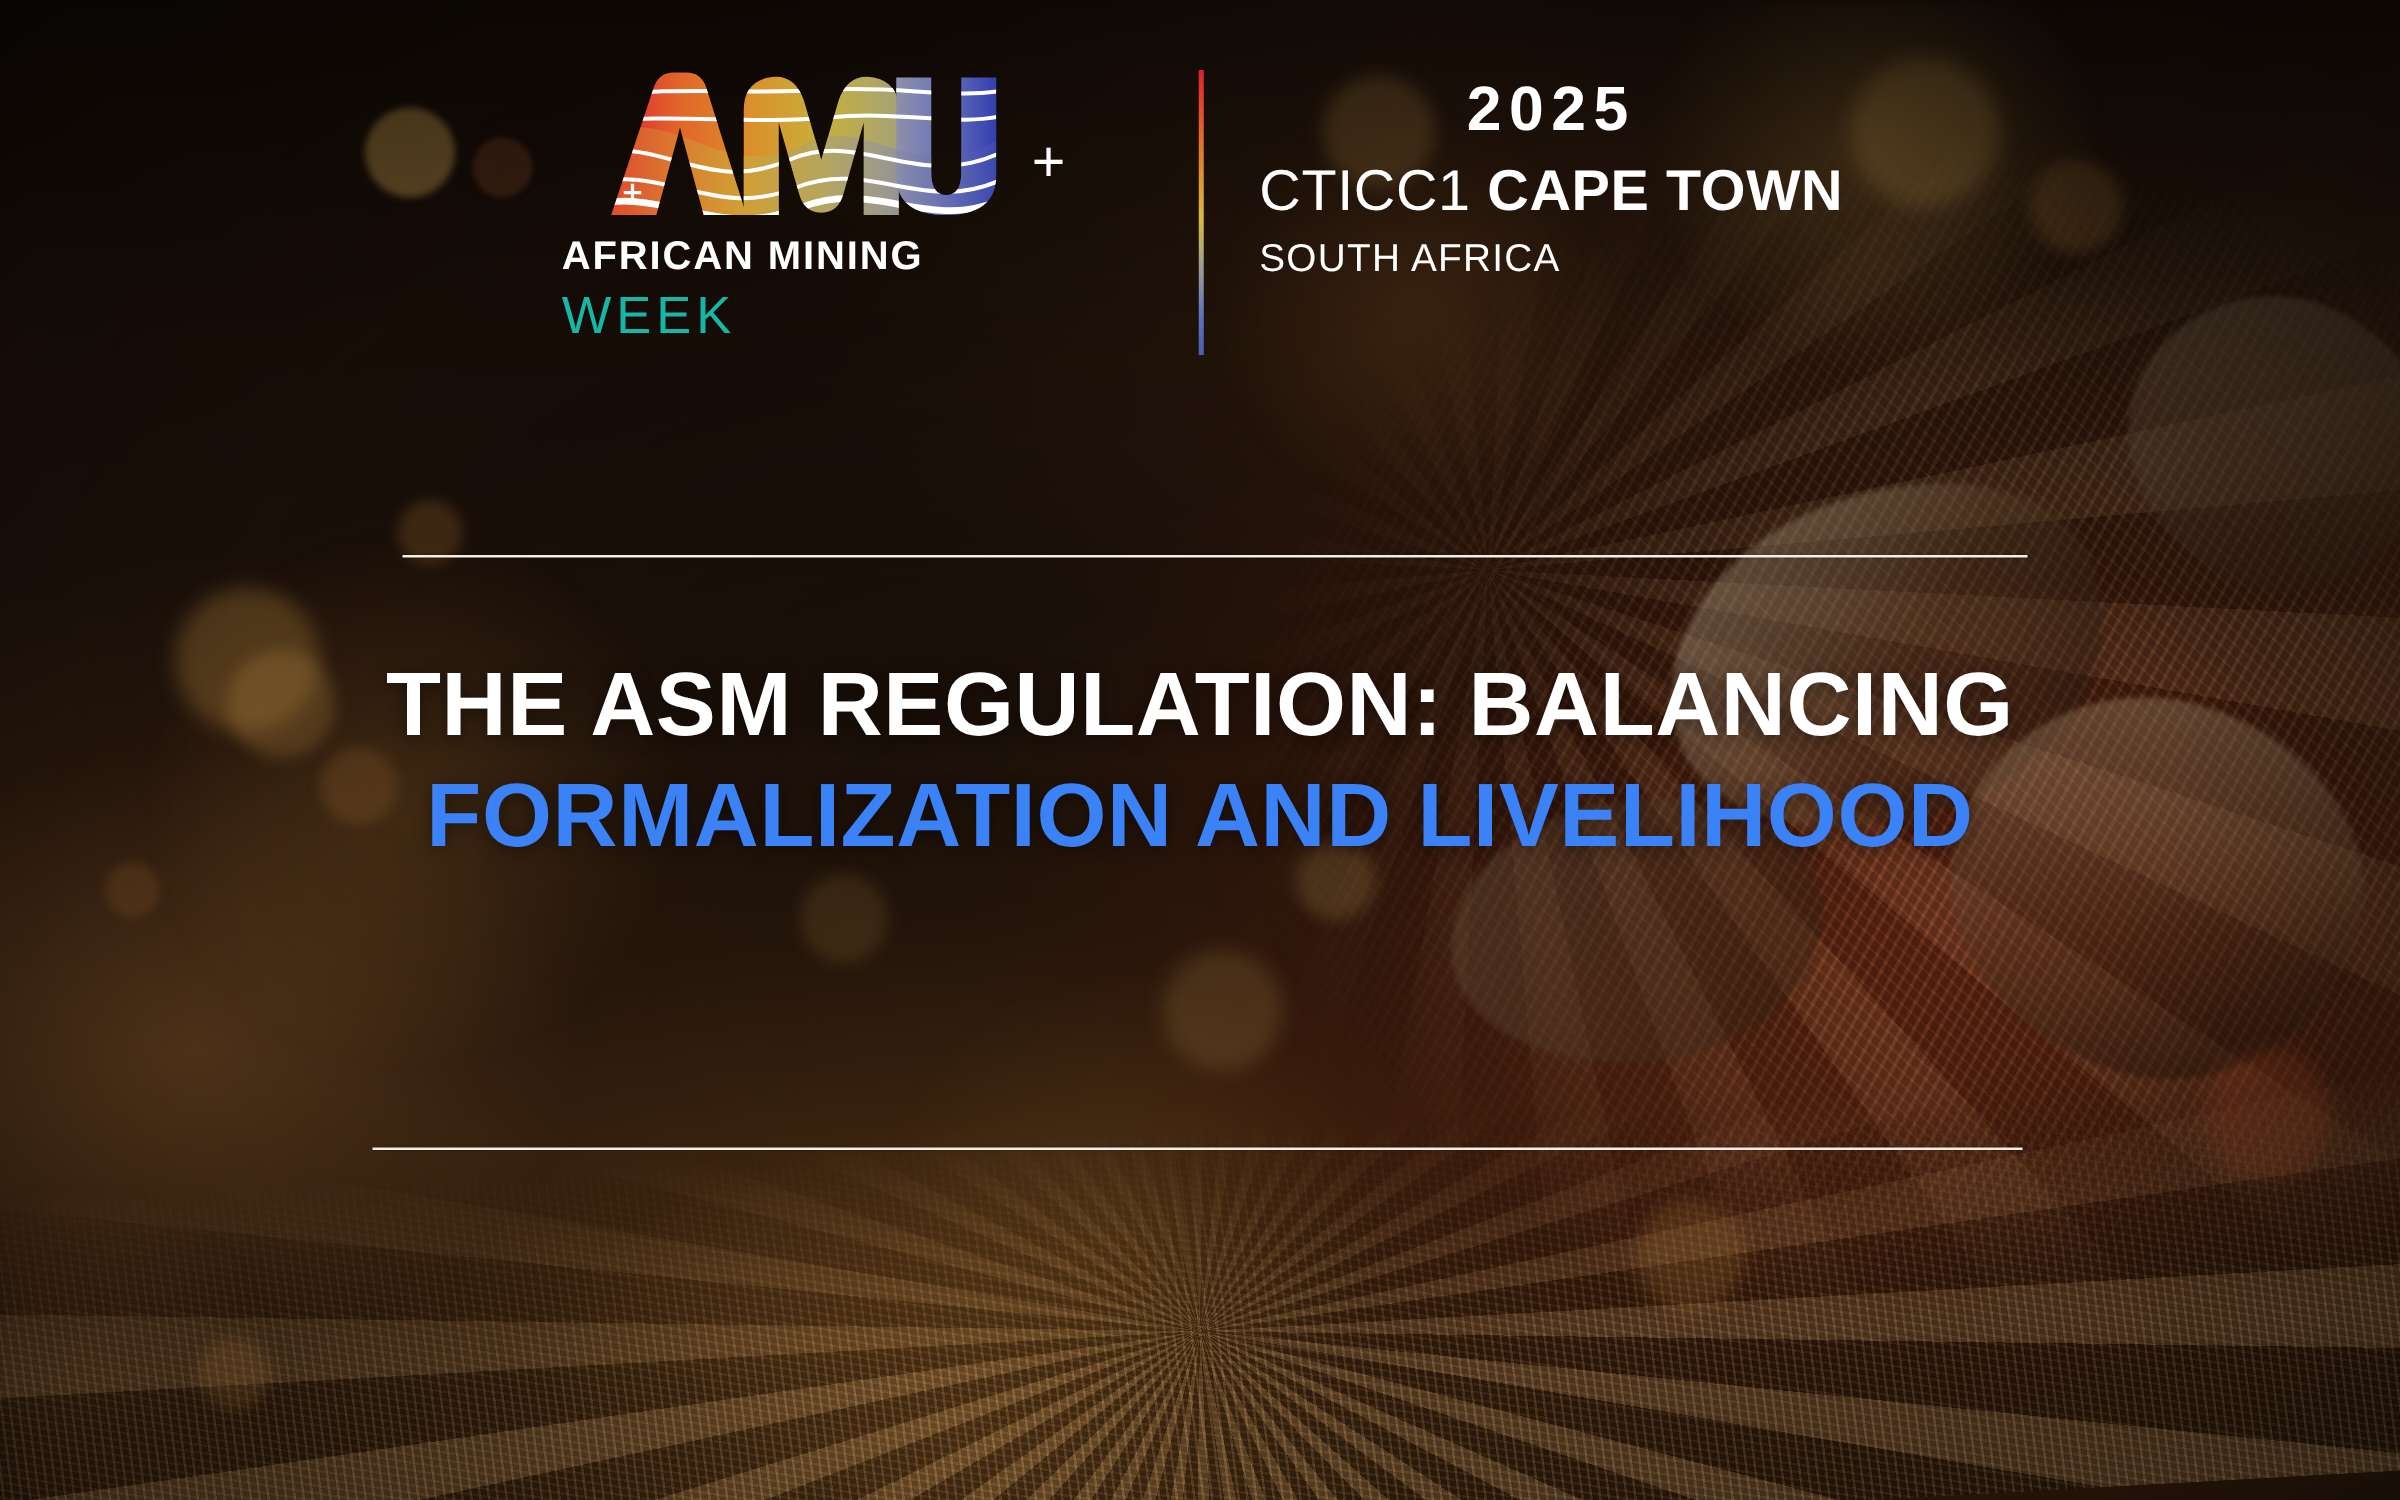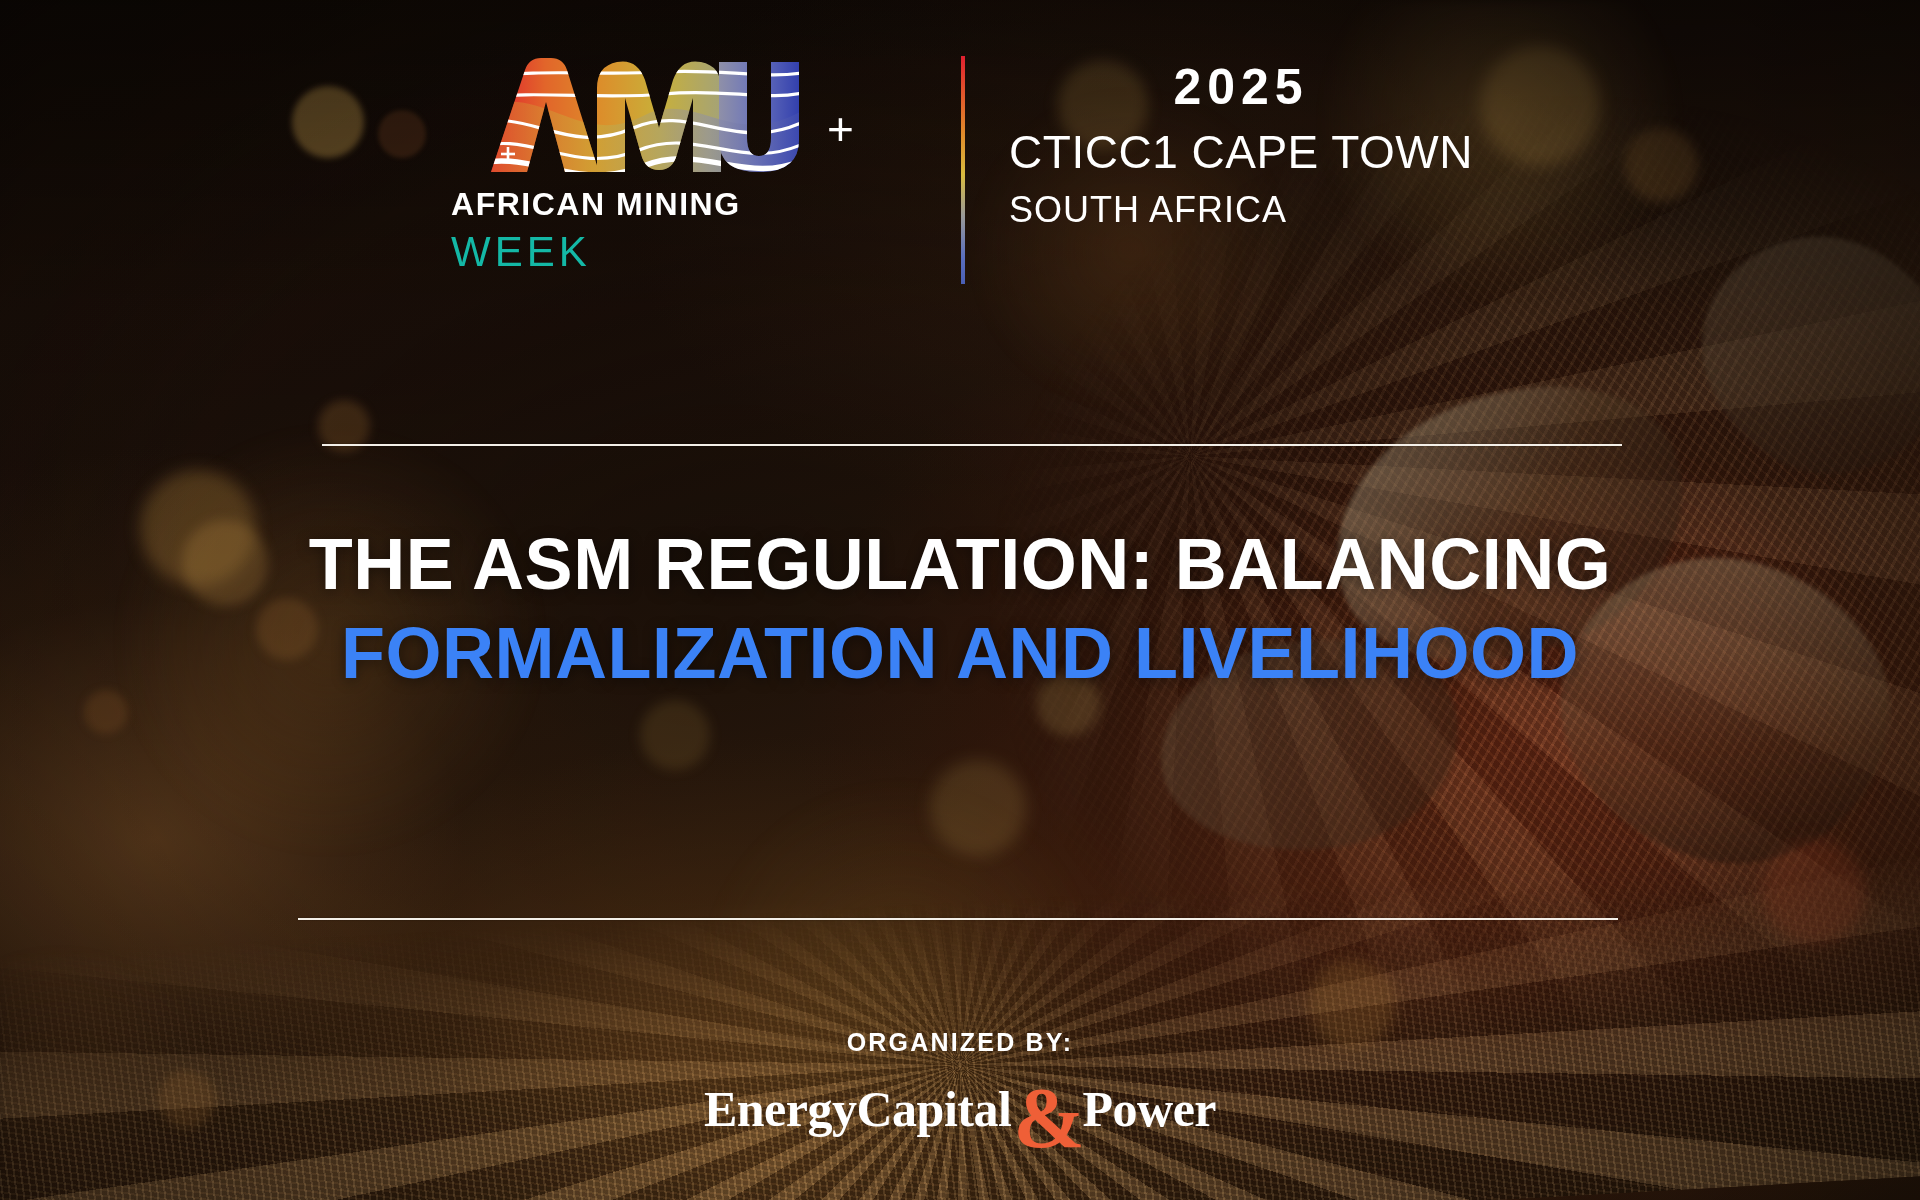"CAPE TOWN" .event-venue b { font-weight: 400 -> 700 }
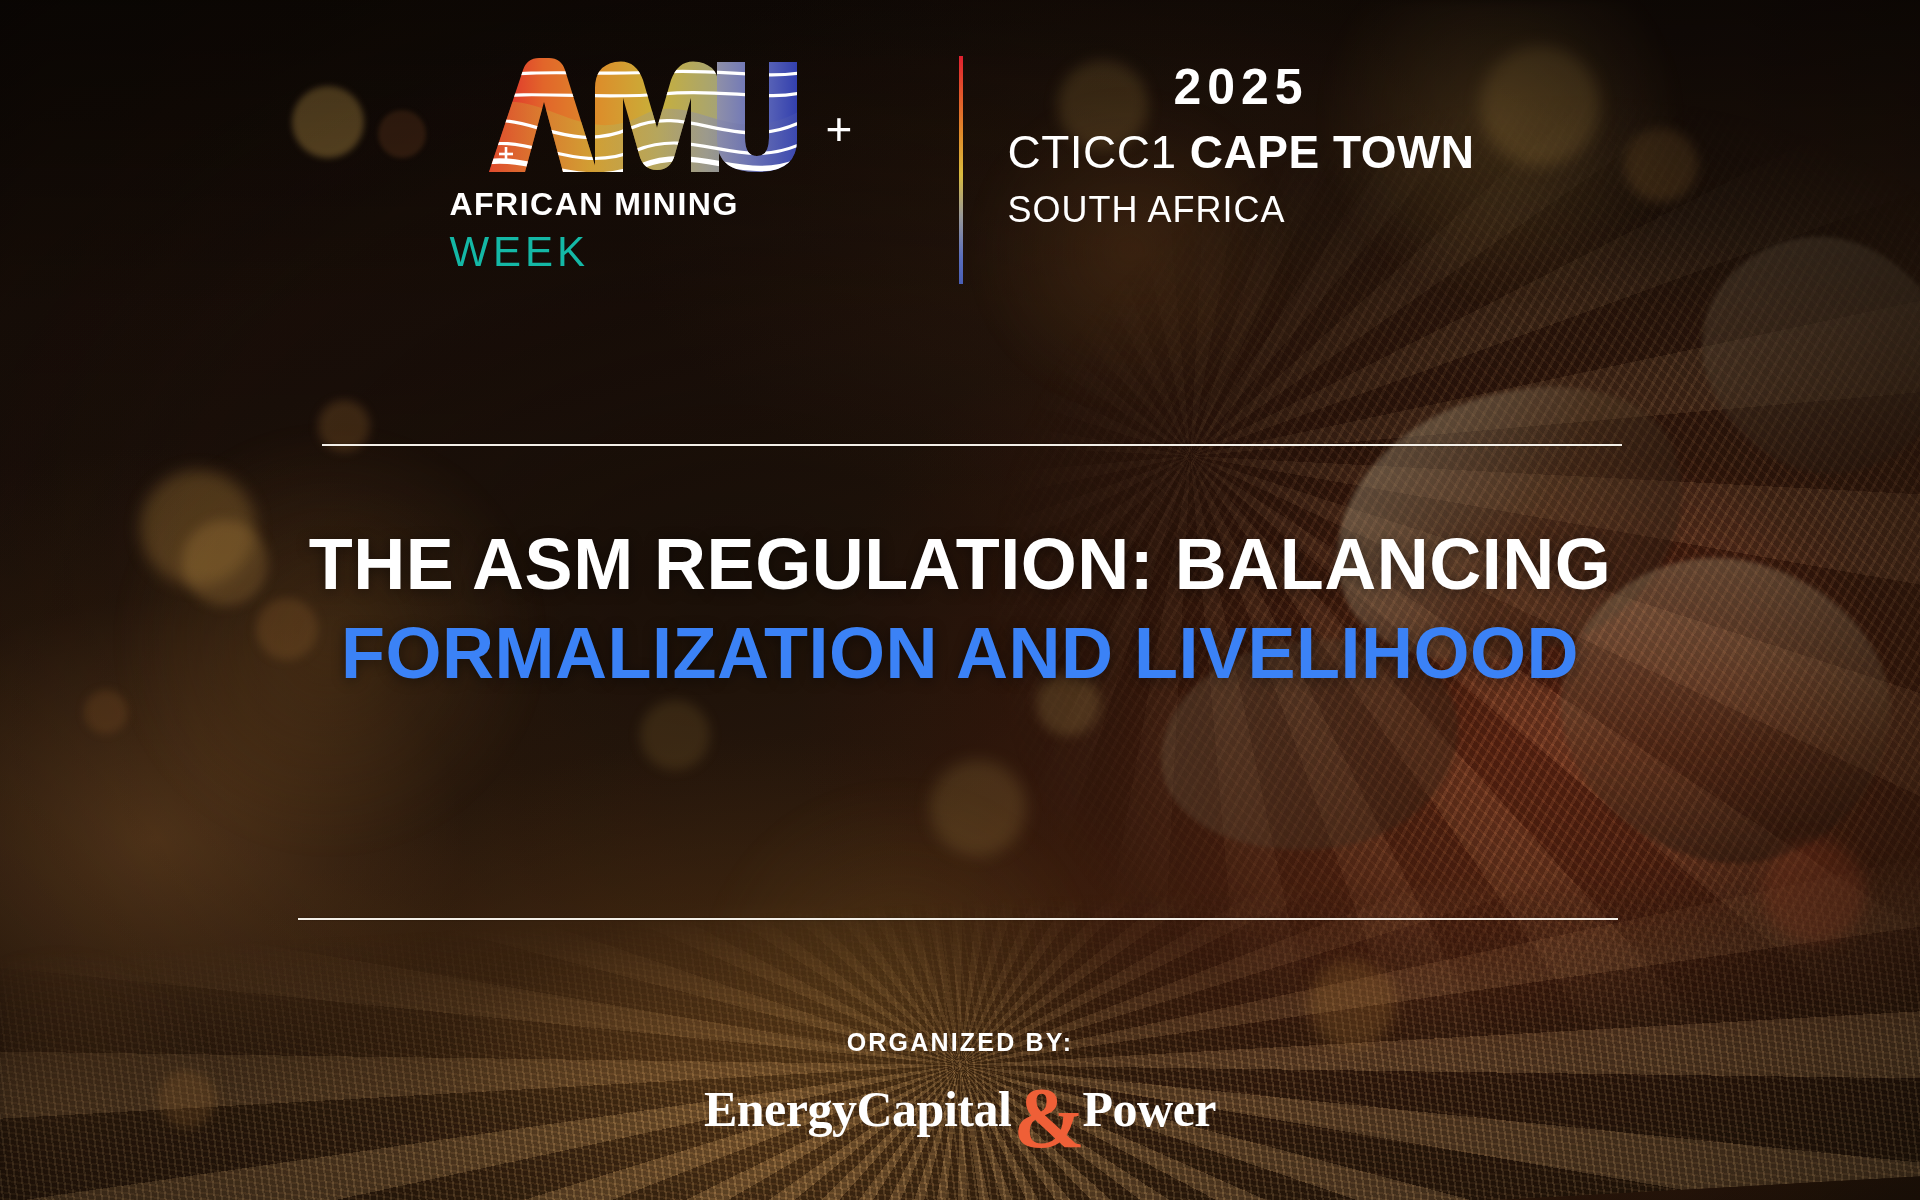"SOUTH AFRICA" .event-country { font-size: 36px -> 31px }
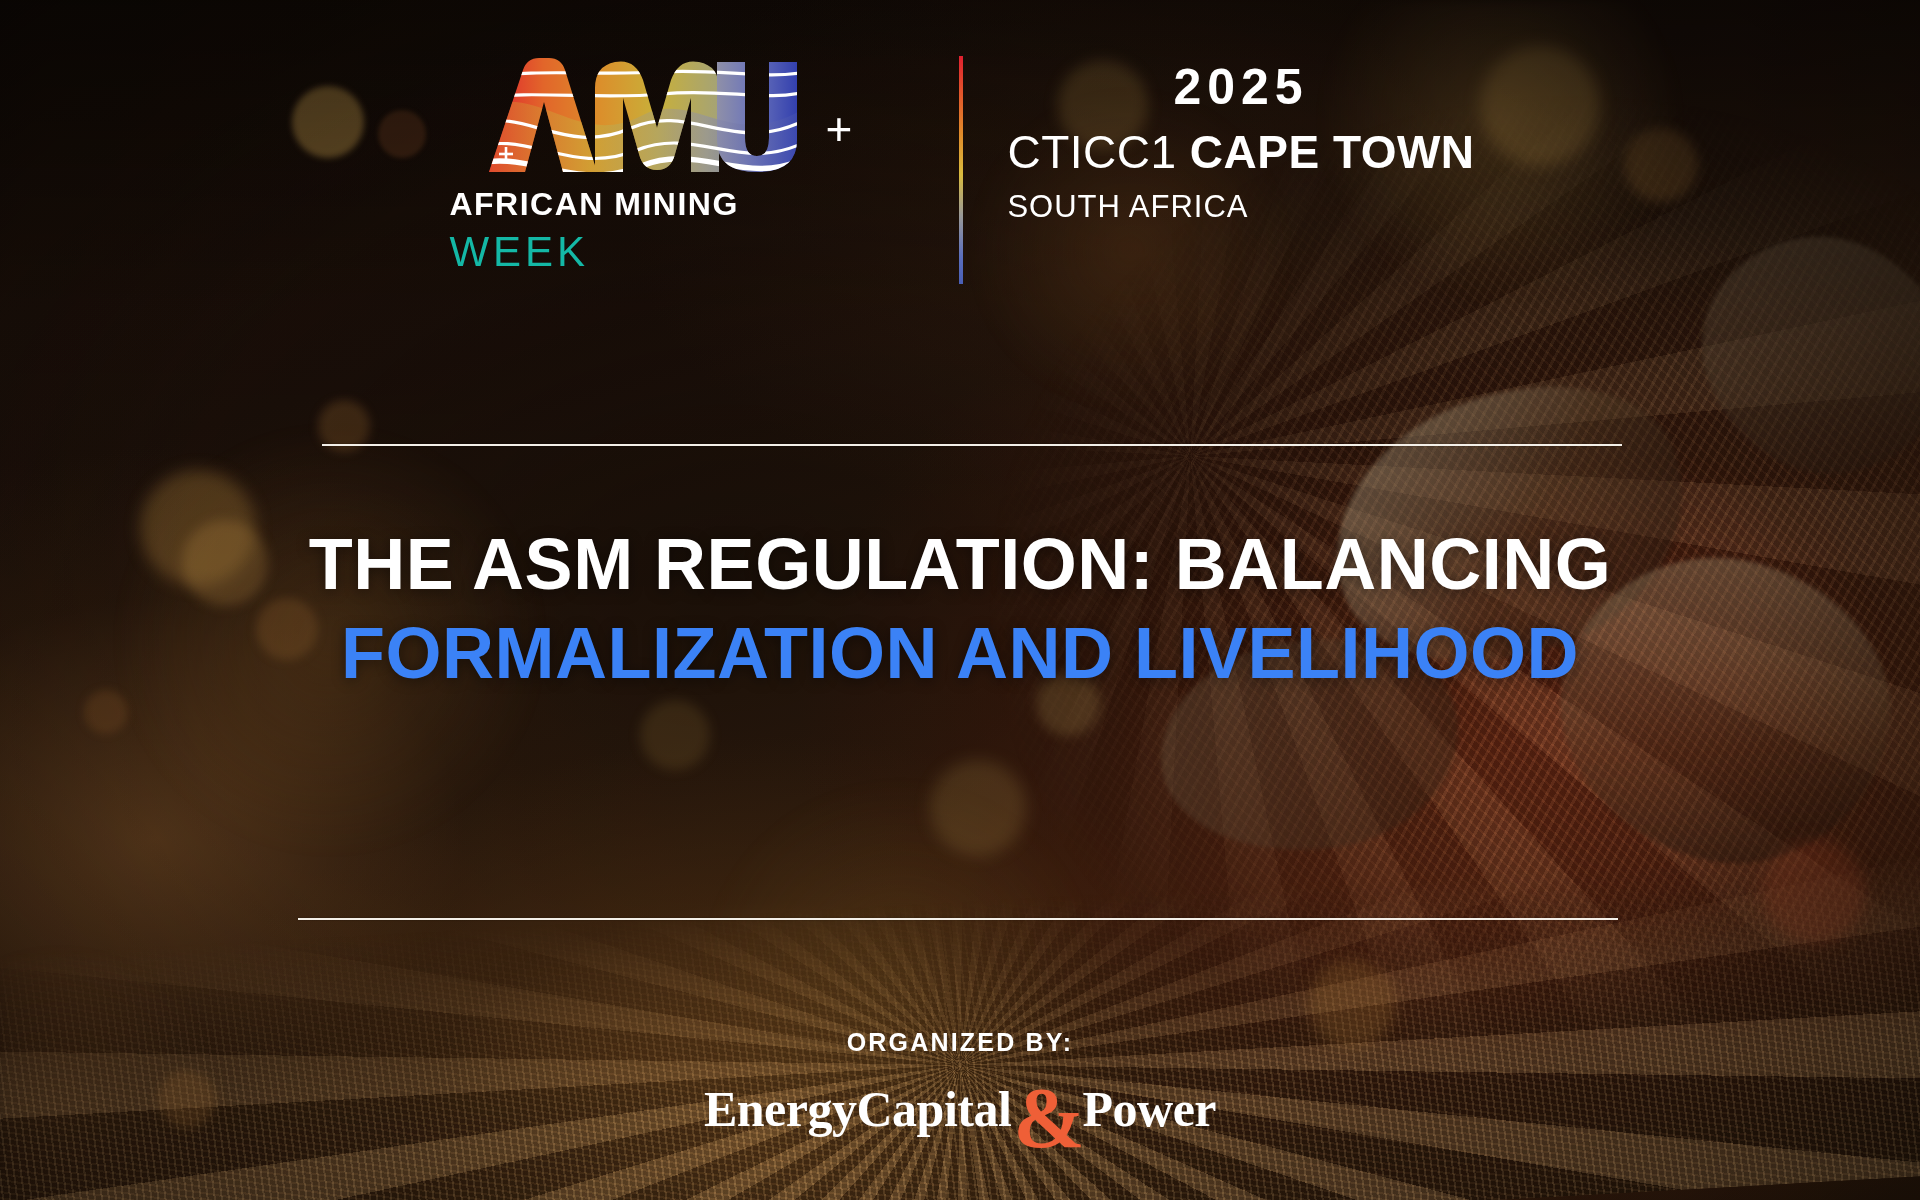"ORGANIZED BY:" div.organizer { html: <div> <div>ORGANIZED BY:</div> <div> <span>Energy</span> <span>Capital</span> <span>&amp;</span> <span>Power</span> </div> </div> -> none }
